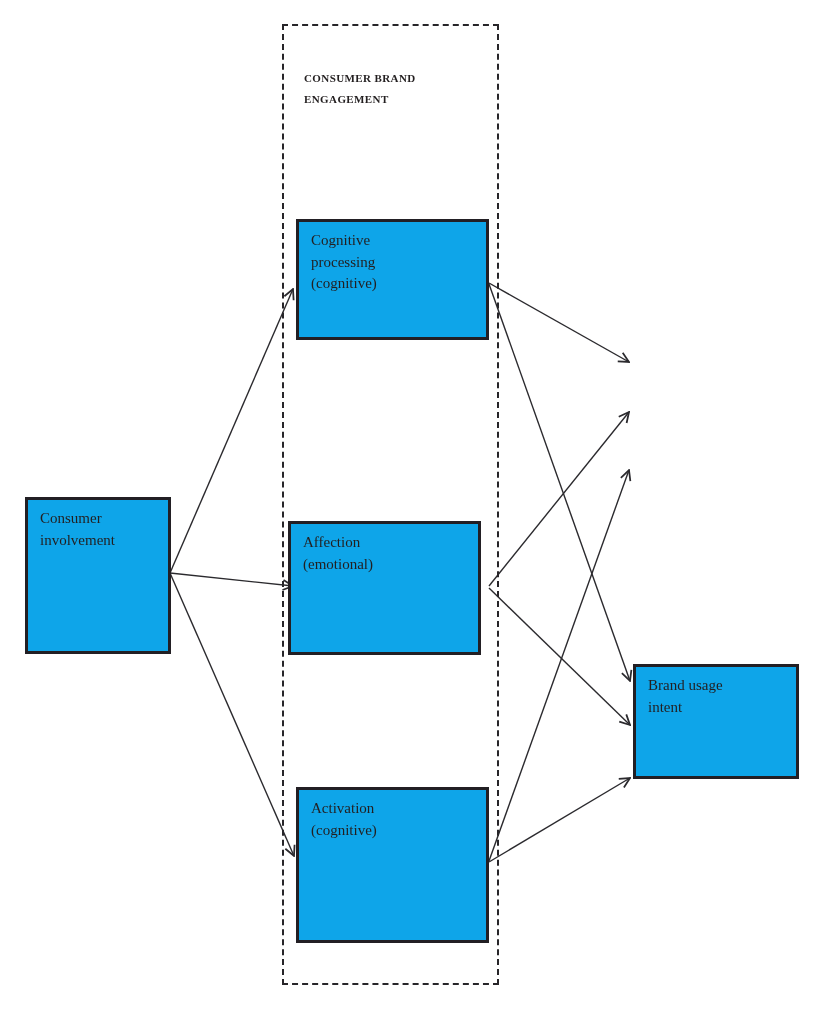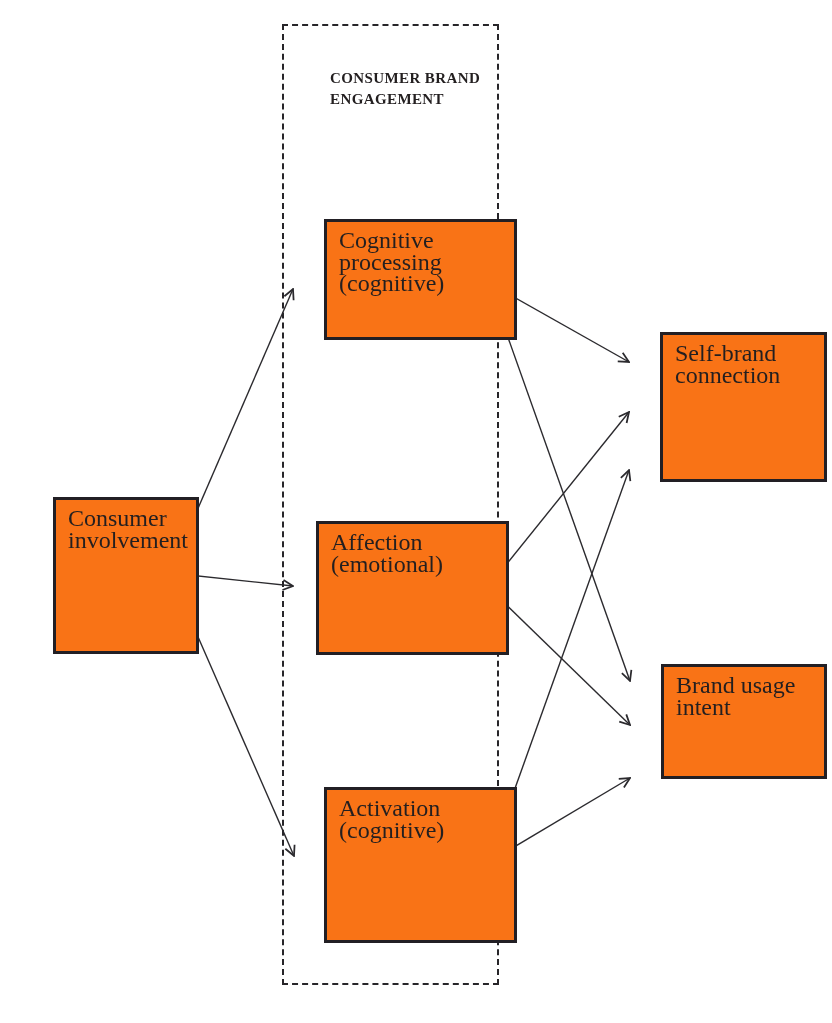"CONSUMER BRAND" .engagement-title { font-size: 15px -> 11px; margin-left: 26px -> none }
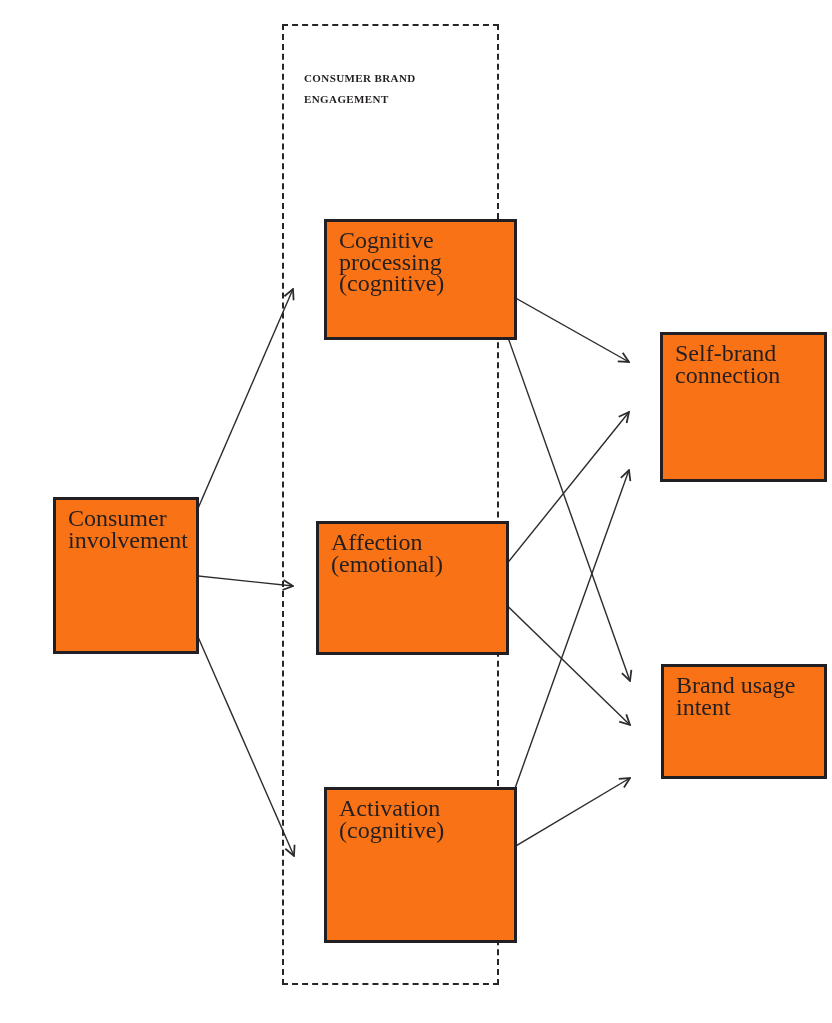"Cognitive" .node { background: #f97316 -> #0ea5e9; font-size: 24px -> 15px; margin-left: 28px -> none }
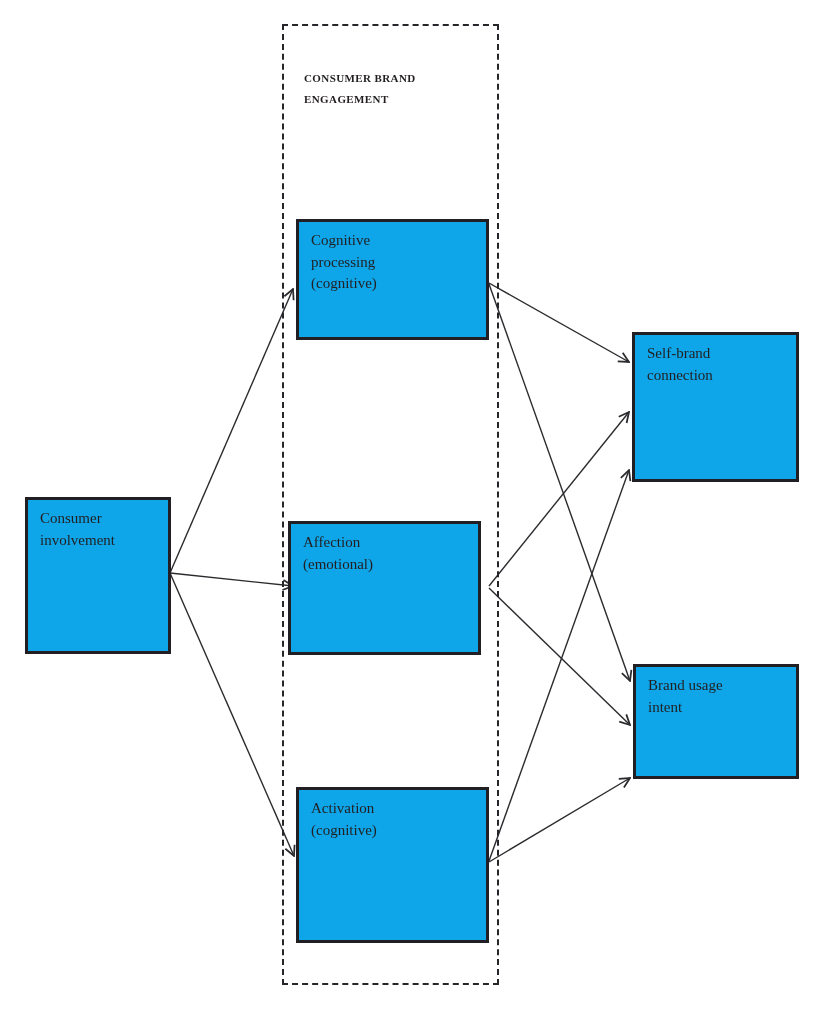"Self-brand" div.node { html: <div>Self-brand connection</div> -> none }
